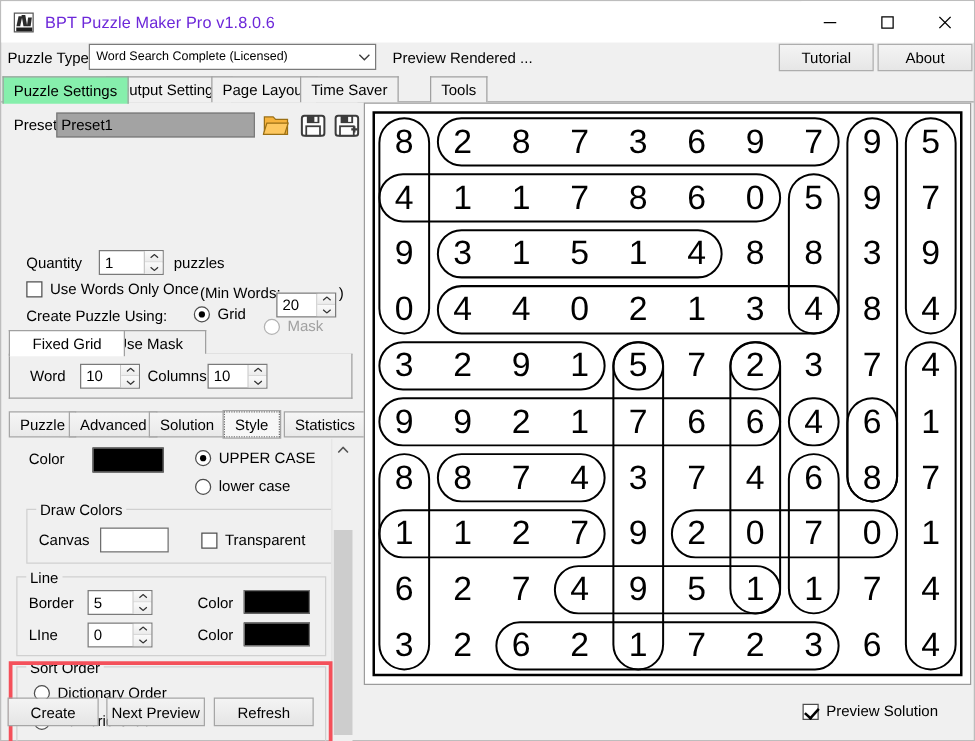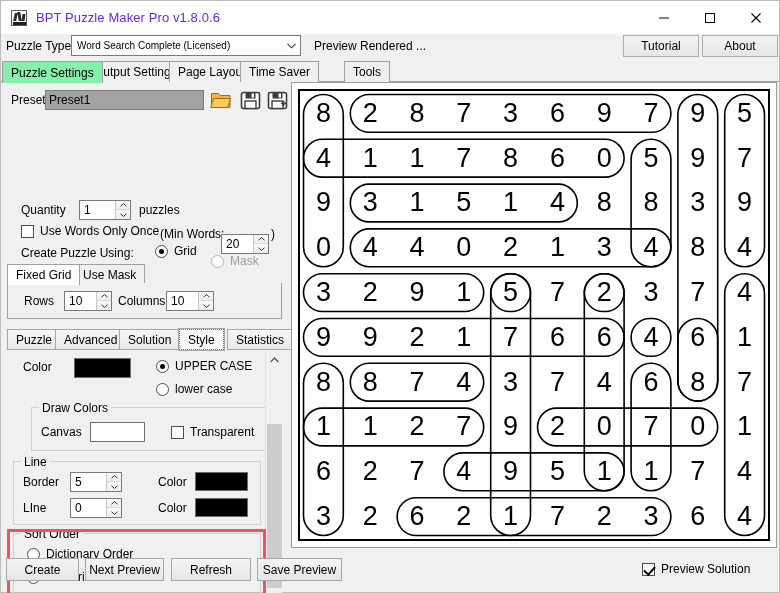"Fixed Grid" .itab { padding: 0 8px -> 0 18px }
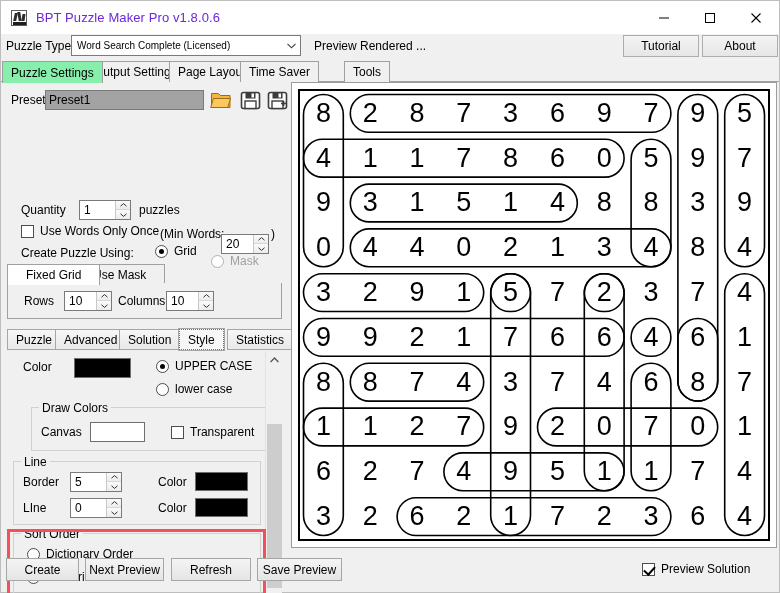"Rows" span.unit { text: Rows -> Word }
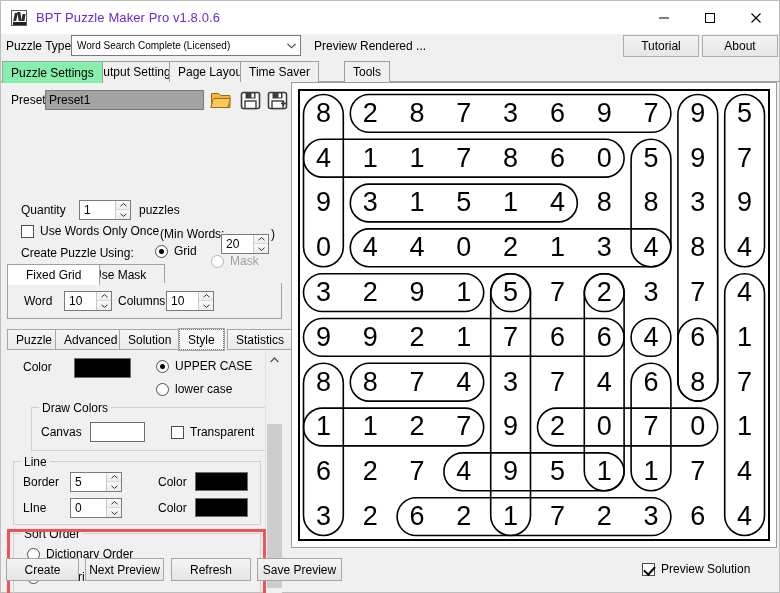"Draw Colors" div.group { left: 24px -> 14px }
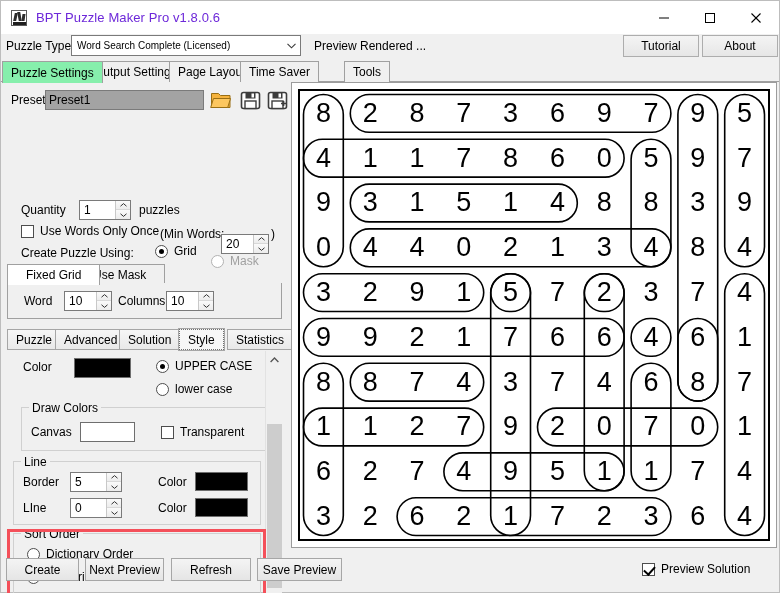"Save Preview" div.bbtn { html: <div>Save Preview</div> -> none }
